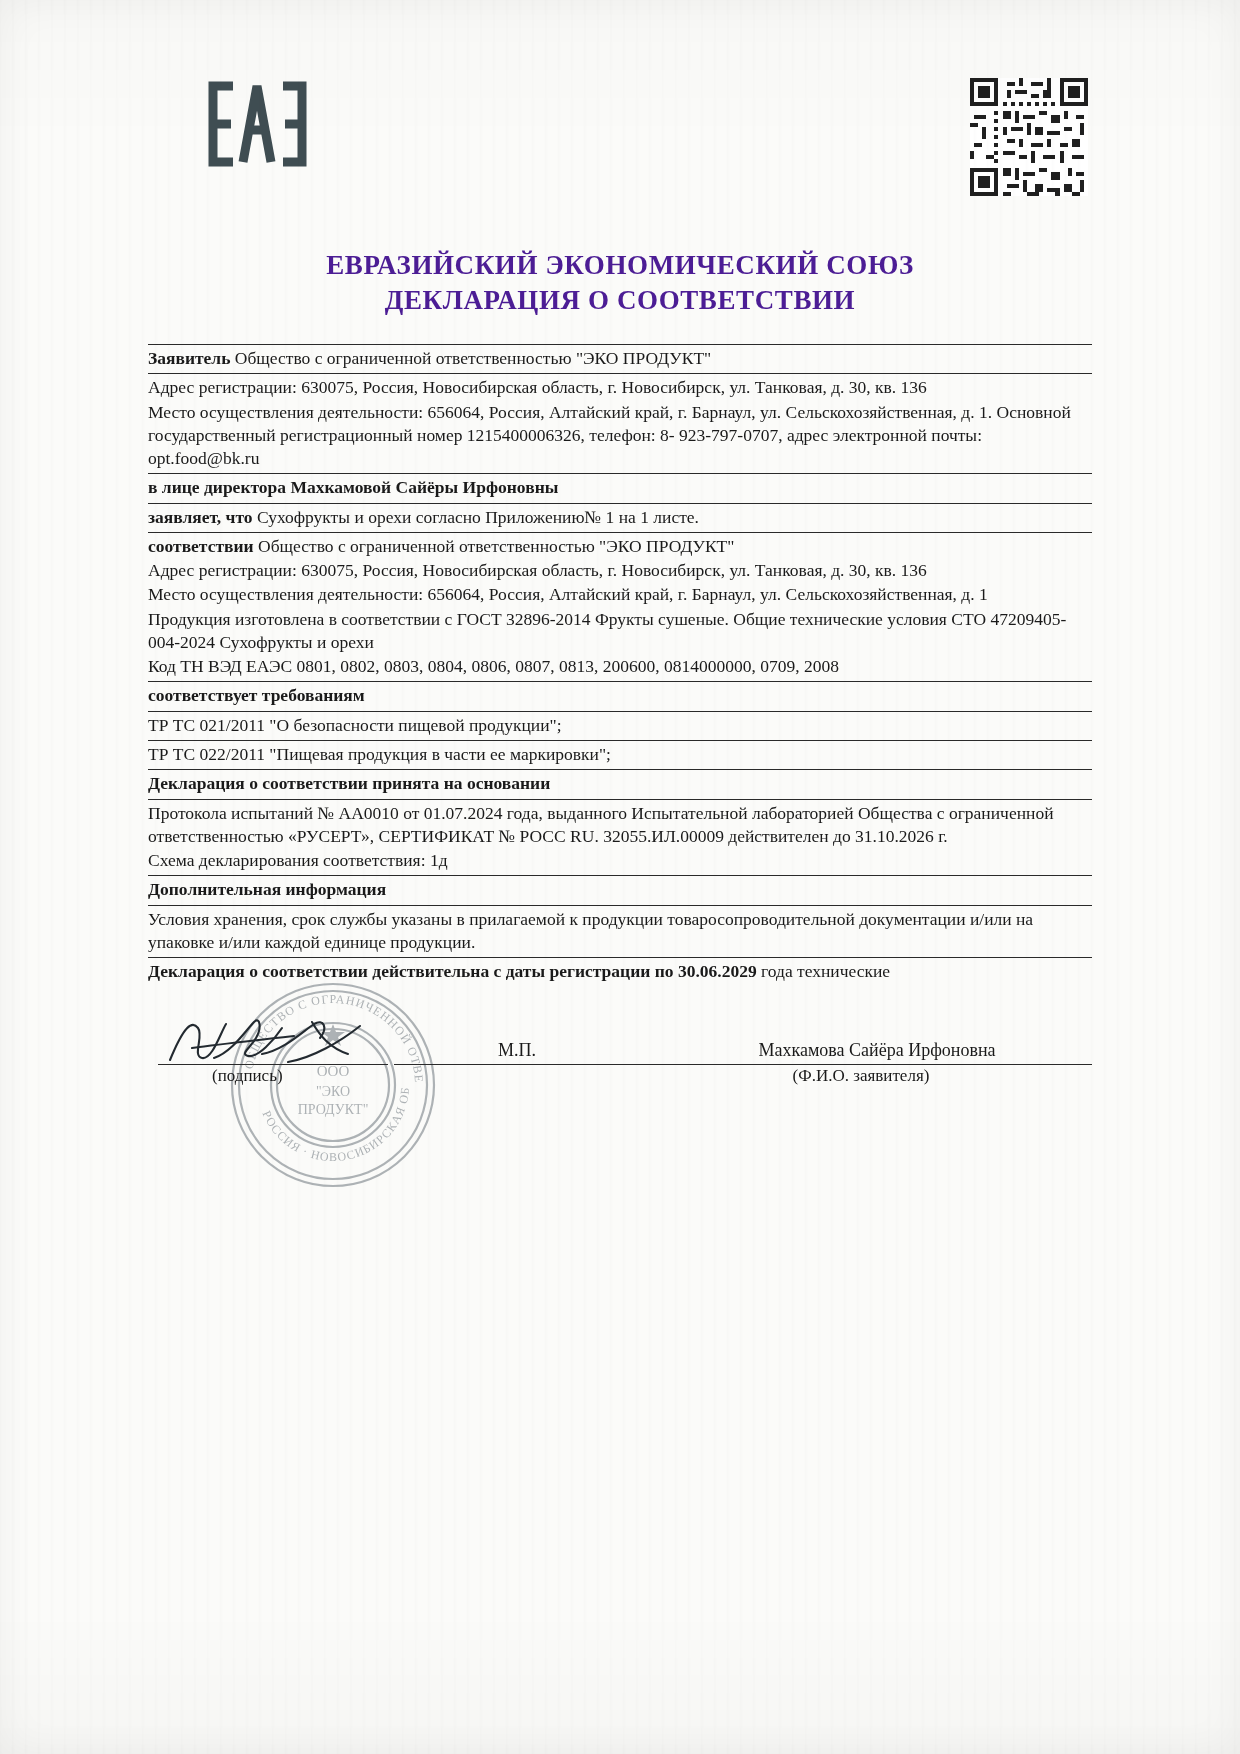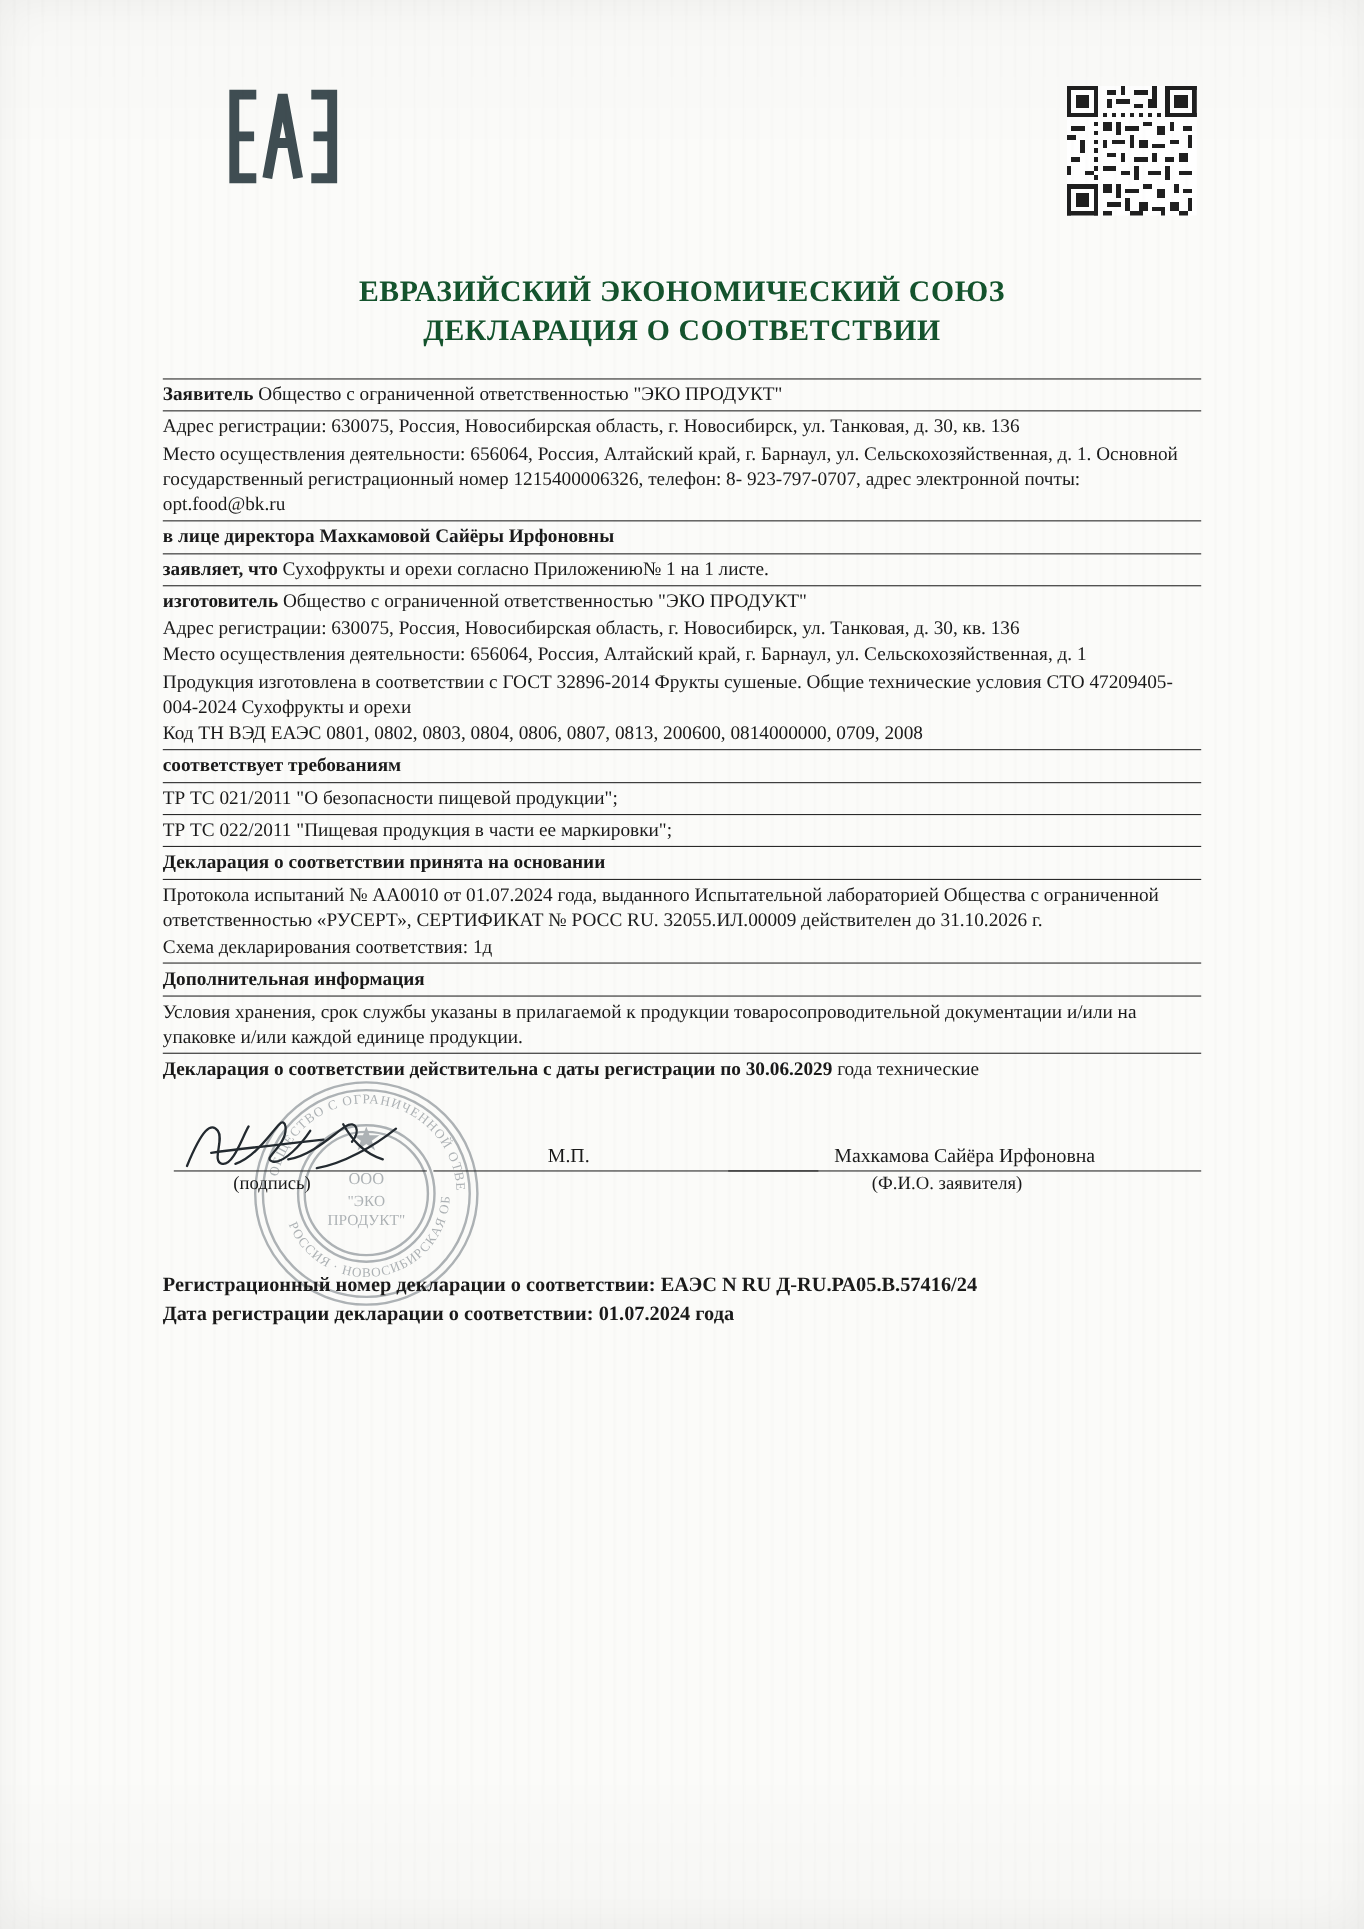"ЕВРАЗИЙСКИЙ ЭКОНОМИЧЕСКИЙ СОЮЗ" .title-line { color: #14532d -> #4c1d95 }
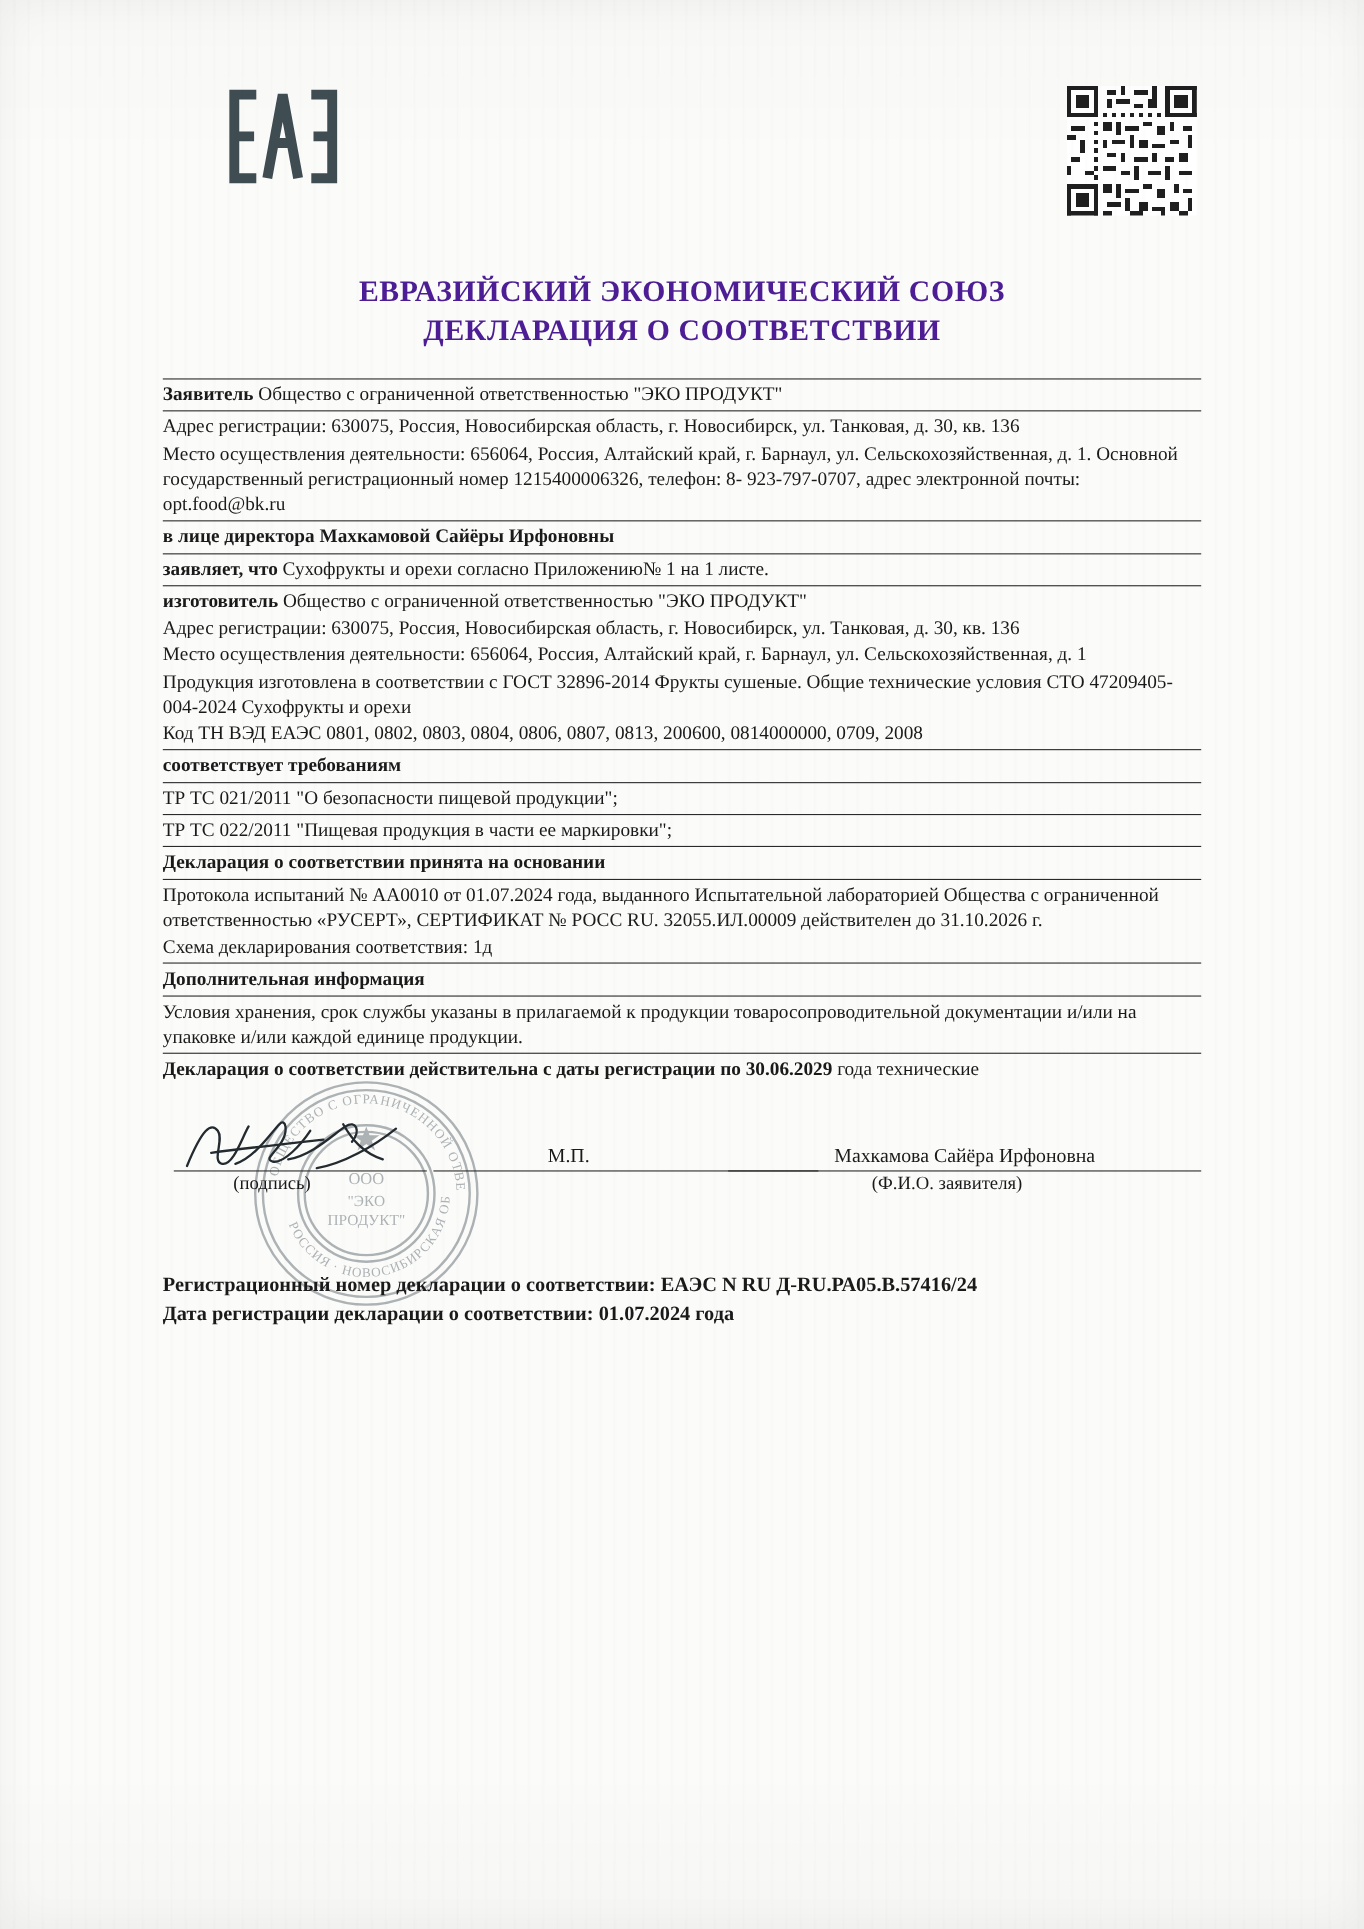"изготовитель" b { text: изготовитель -> соответствии }
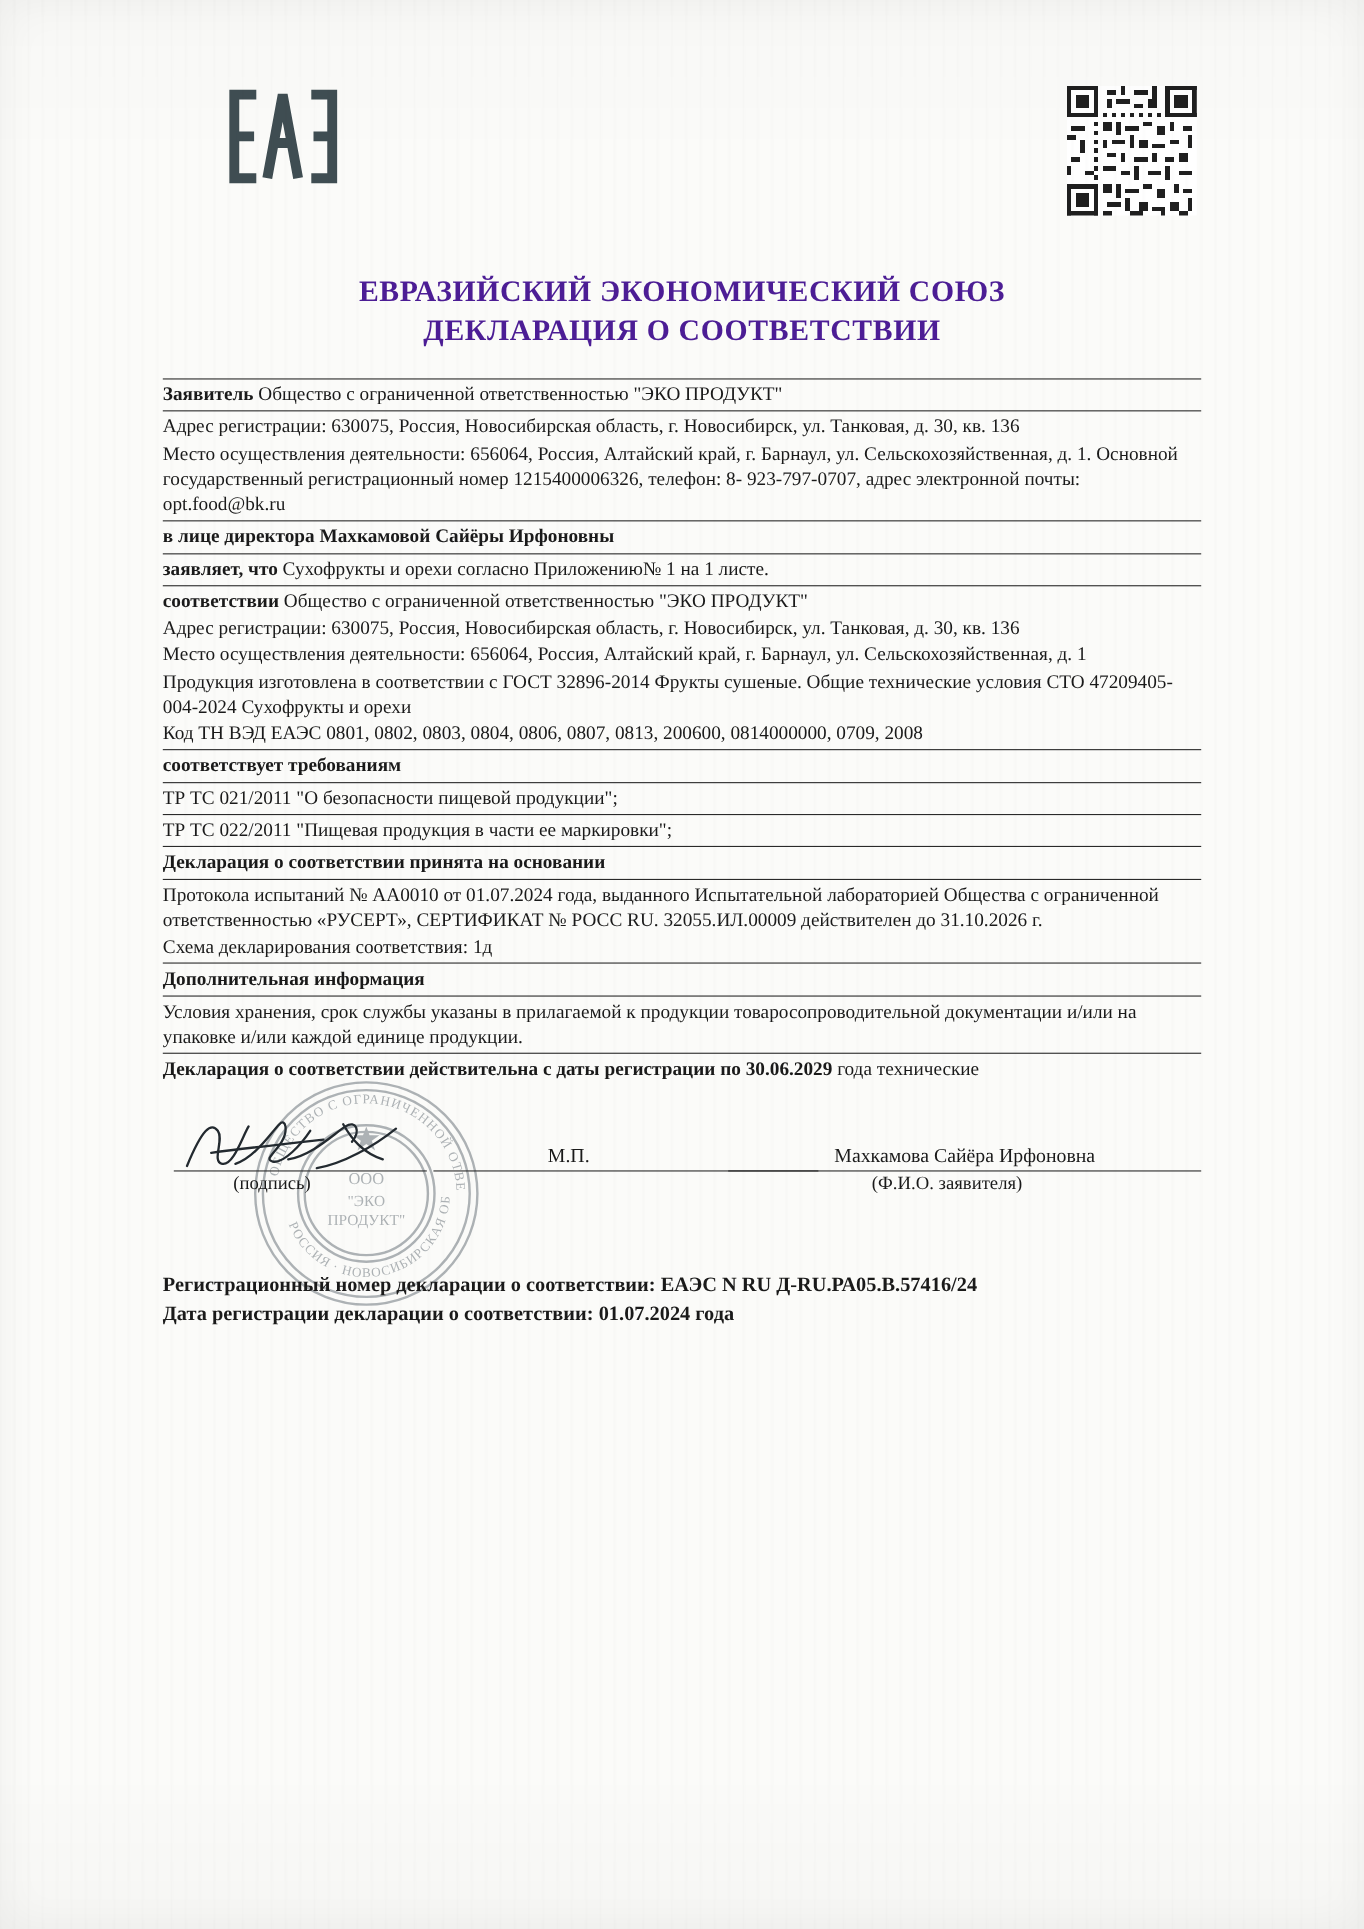"Регистрационный номер декларации о" div.footer { html: <div> <div> <span>Регистрационный номер декларации о соответствии:</span> <span>ЕАЭС N RU Д-RU.РА05.В.57416/24</span> </div> <div> <span>Дата регистрации декларации о соответствии:</span> <span>01.07.2024 года</span> </div> </div> -> none }
